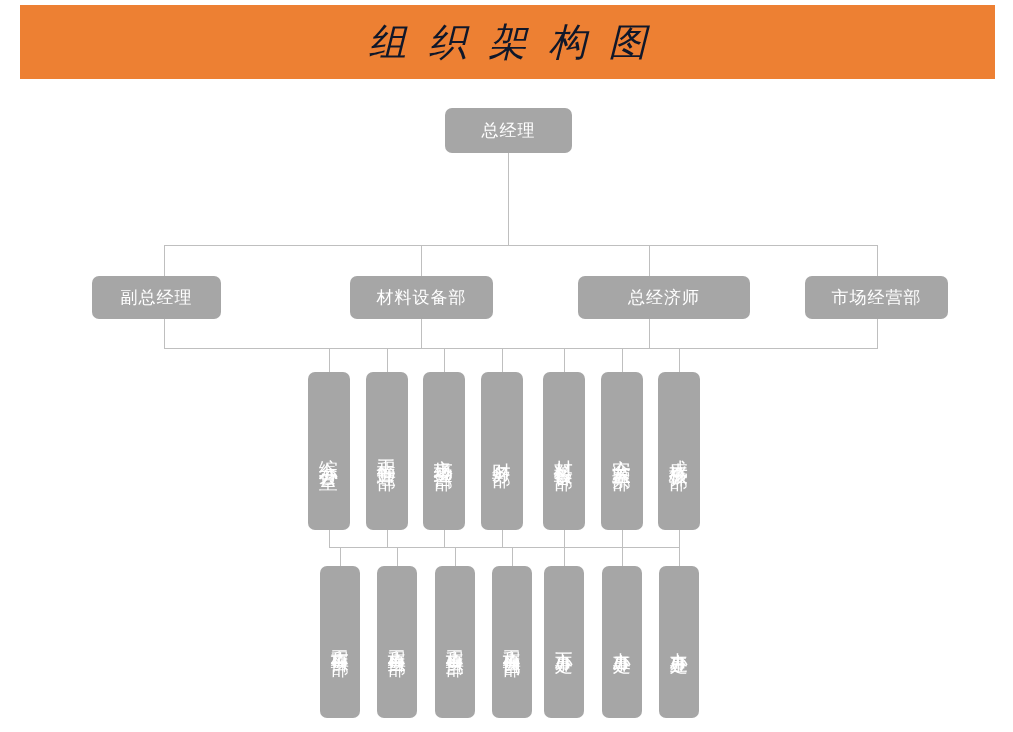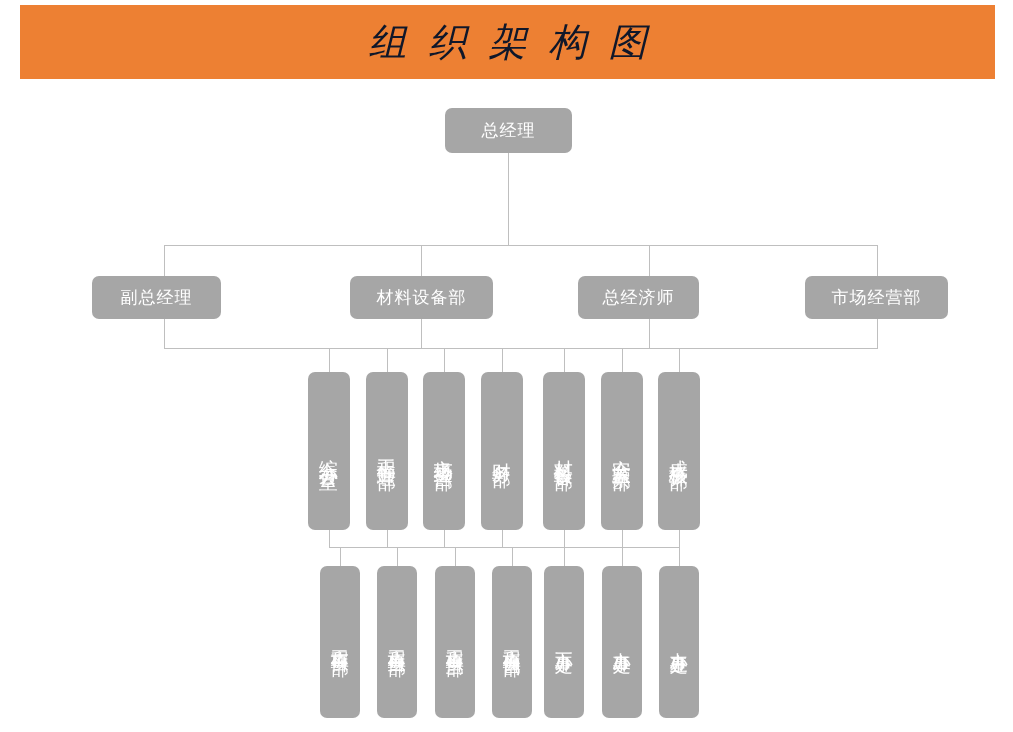"总经济师" div.node { width: 121px -> 172px }
